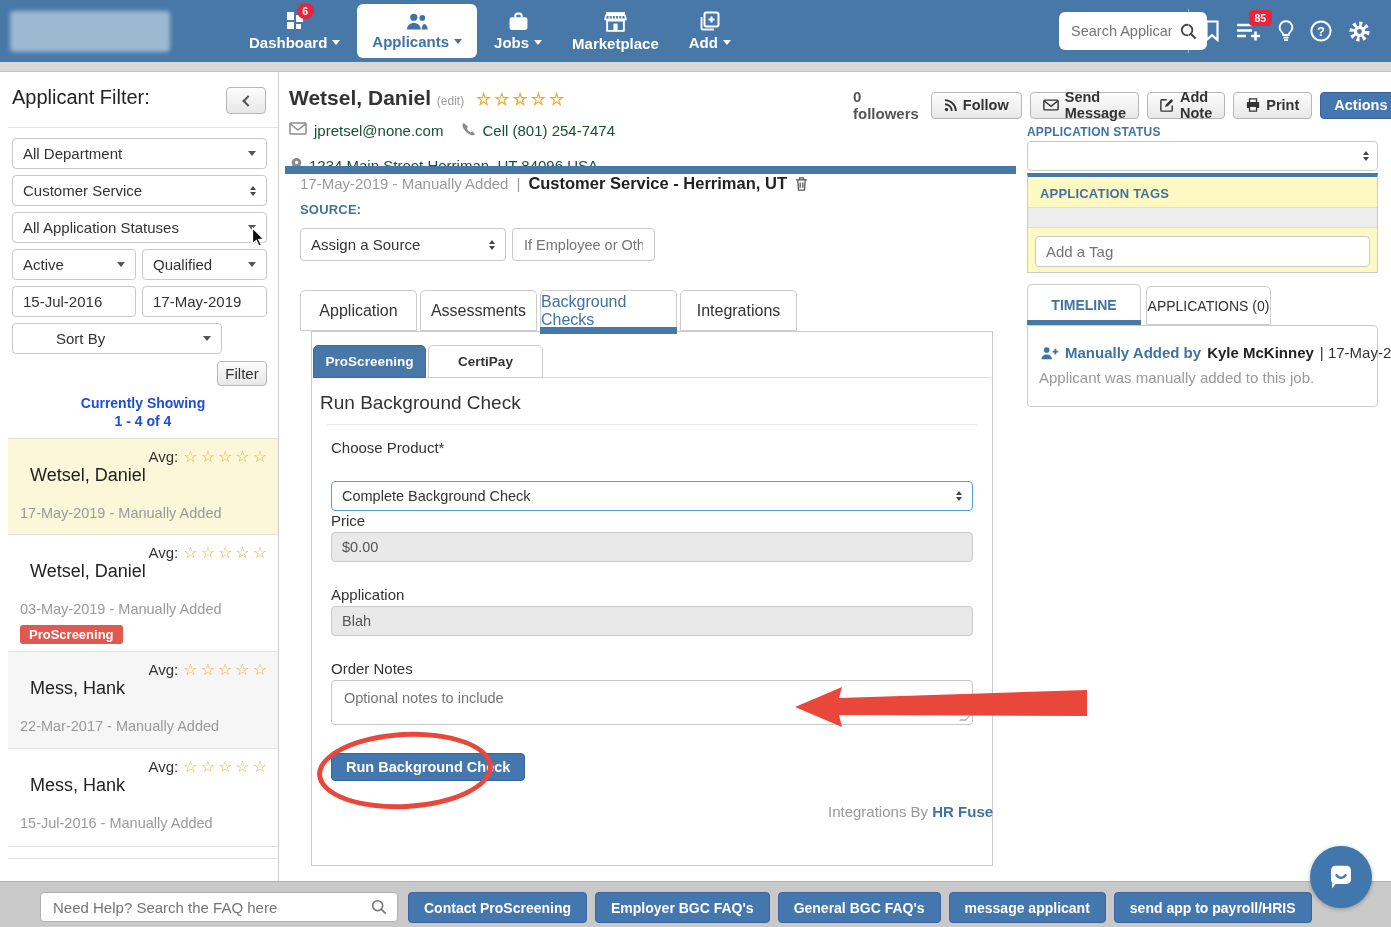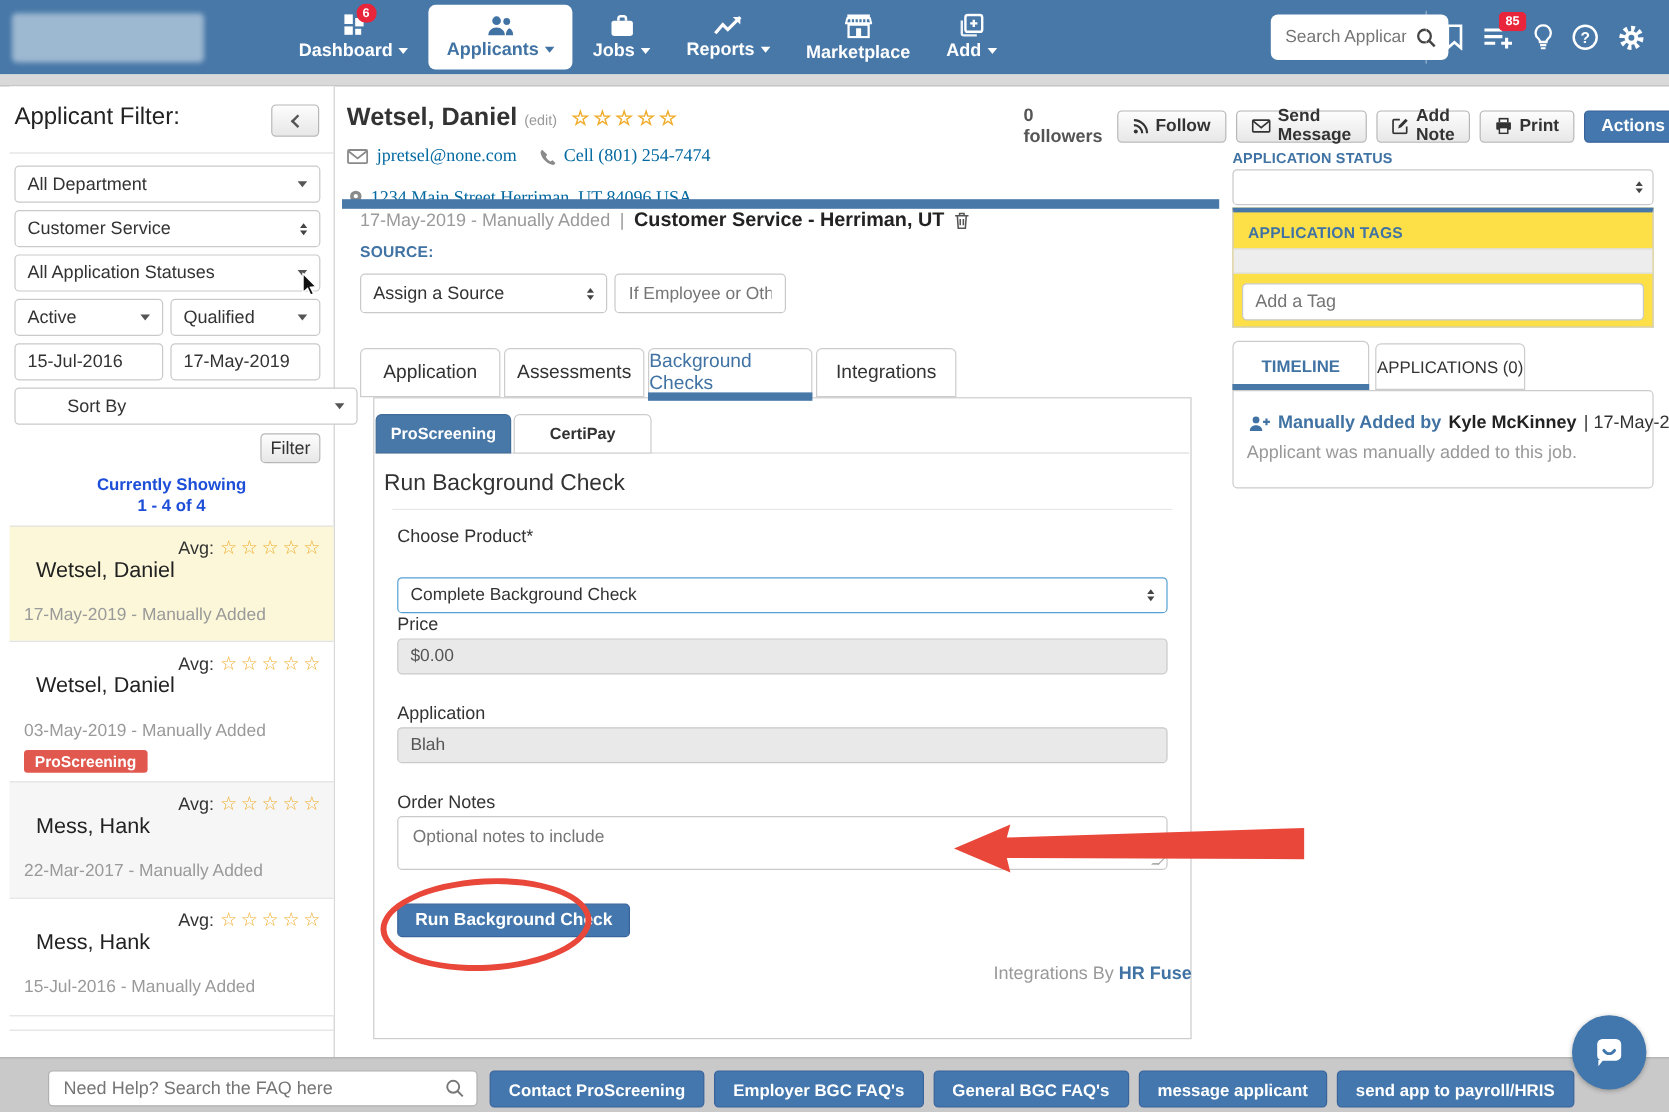"Reports" div.nav-item { html: <div> <span> <svg> <path></path> <path></path> </svg> </span> <span> <span>Reports</span> <i></i> </span> </div> -> none }
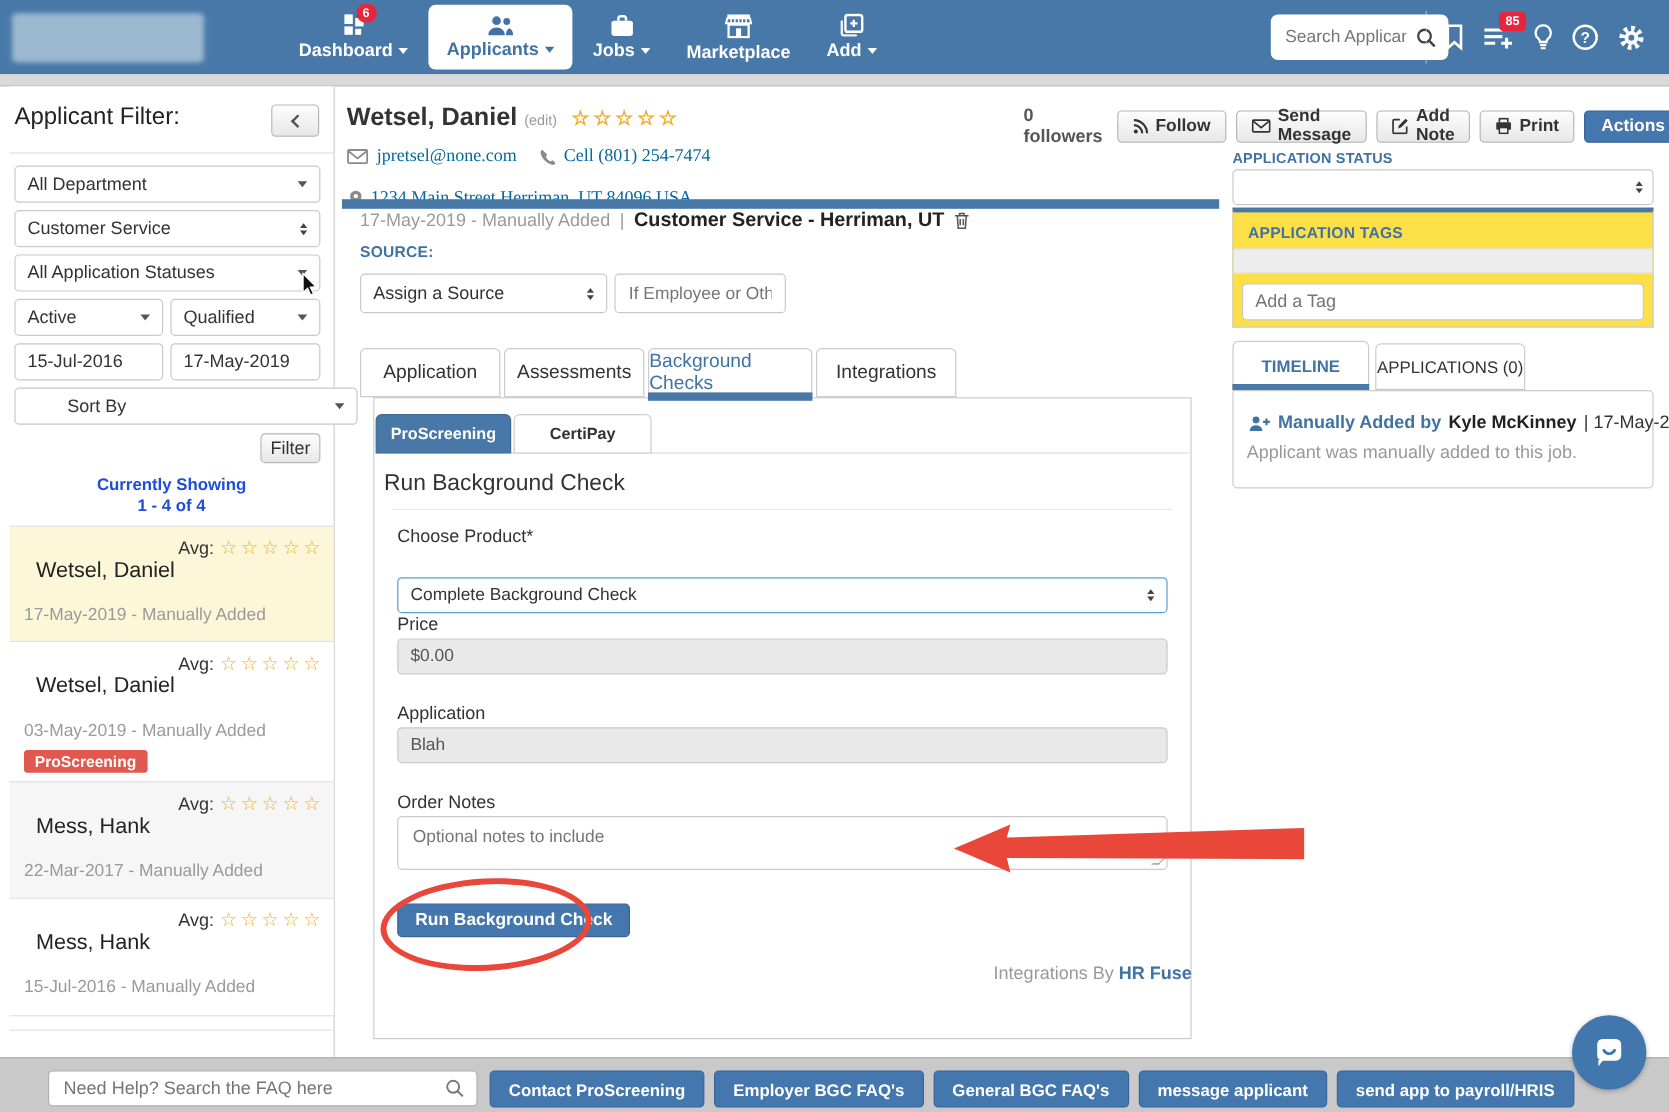"jpretsel@none.com" .meta-row { align-items: center -> none; color: #0369a1 -> #14532d; font-family: Liberation Serif, serif -> none }
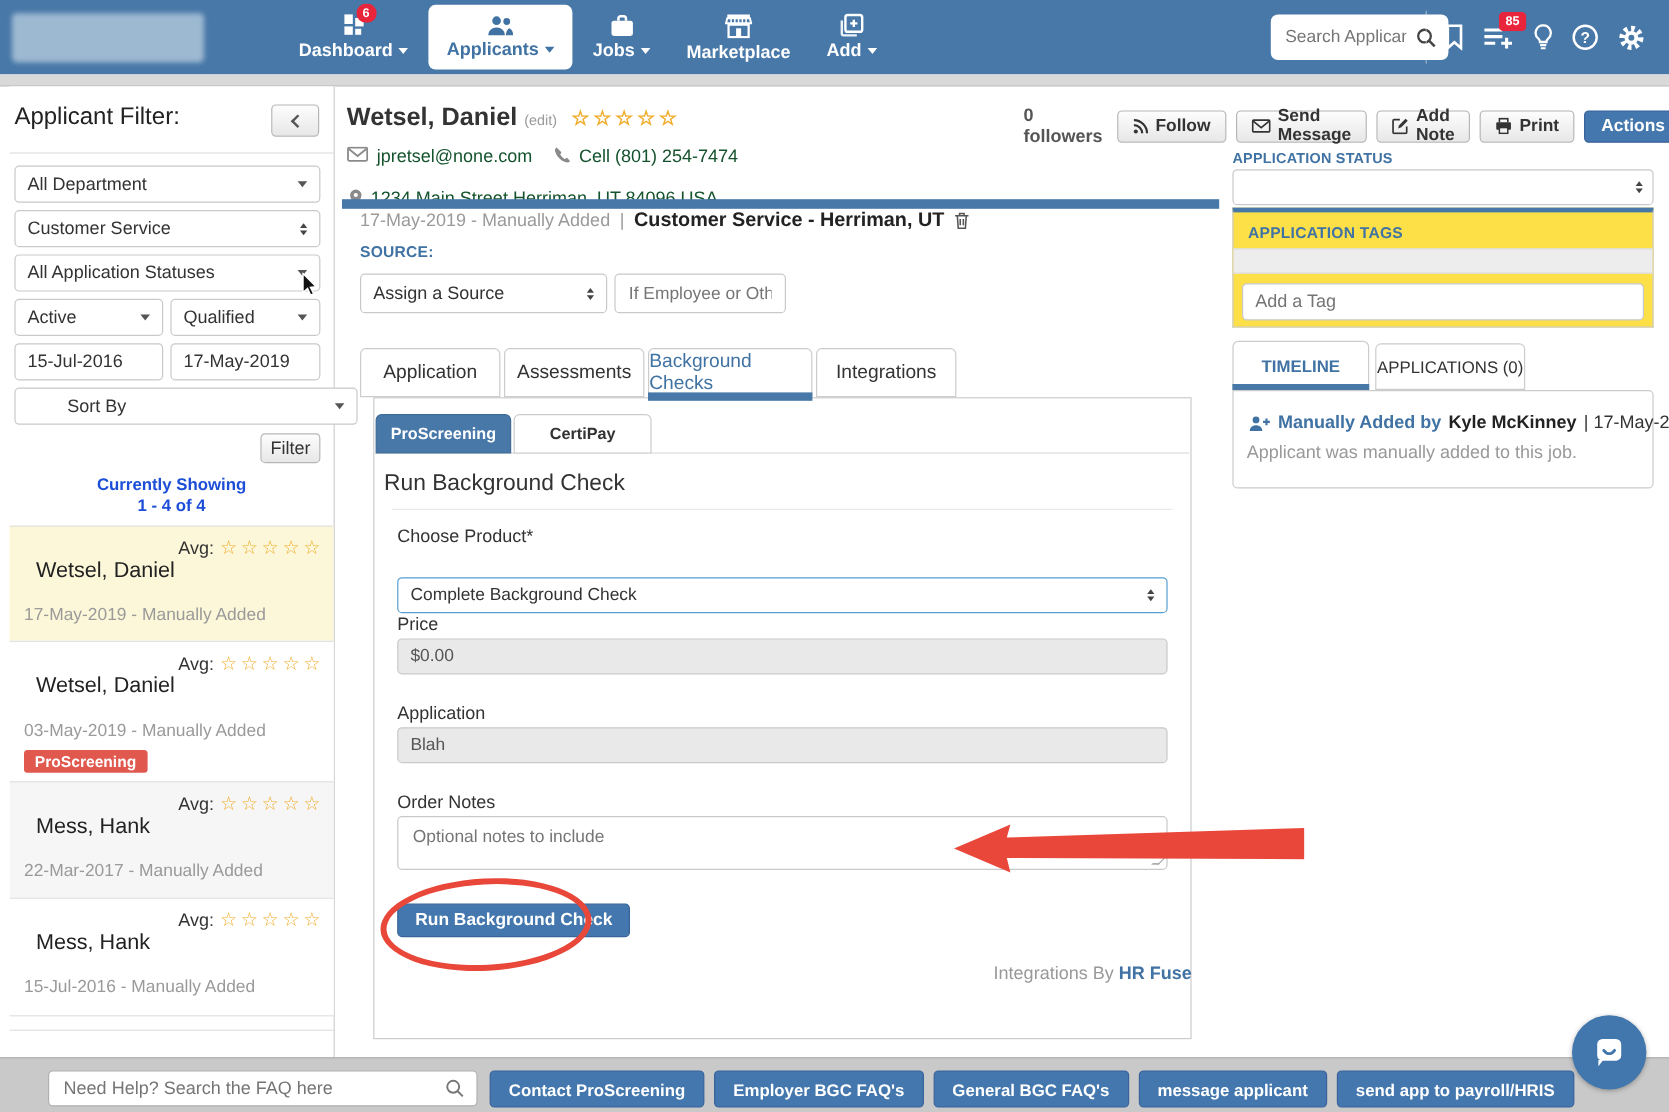"APPLICATION TAGS" .tagsbox { background: #fde047 -> #fef9c3 }
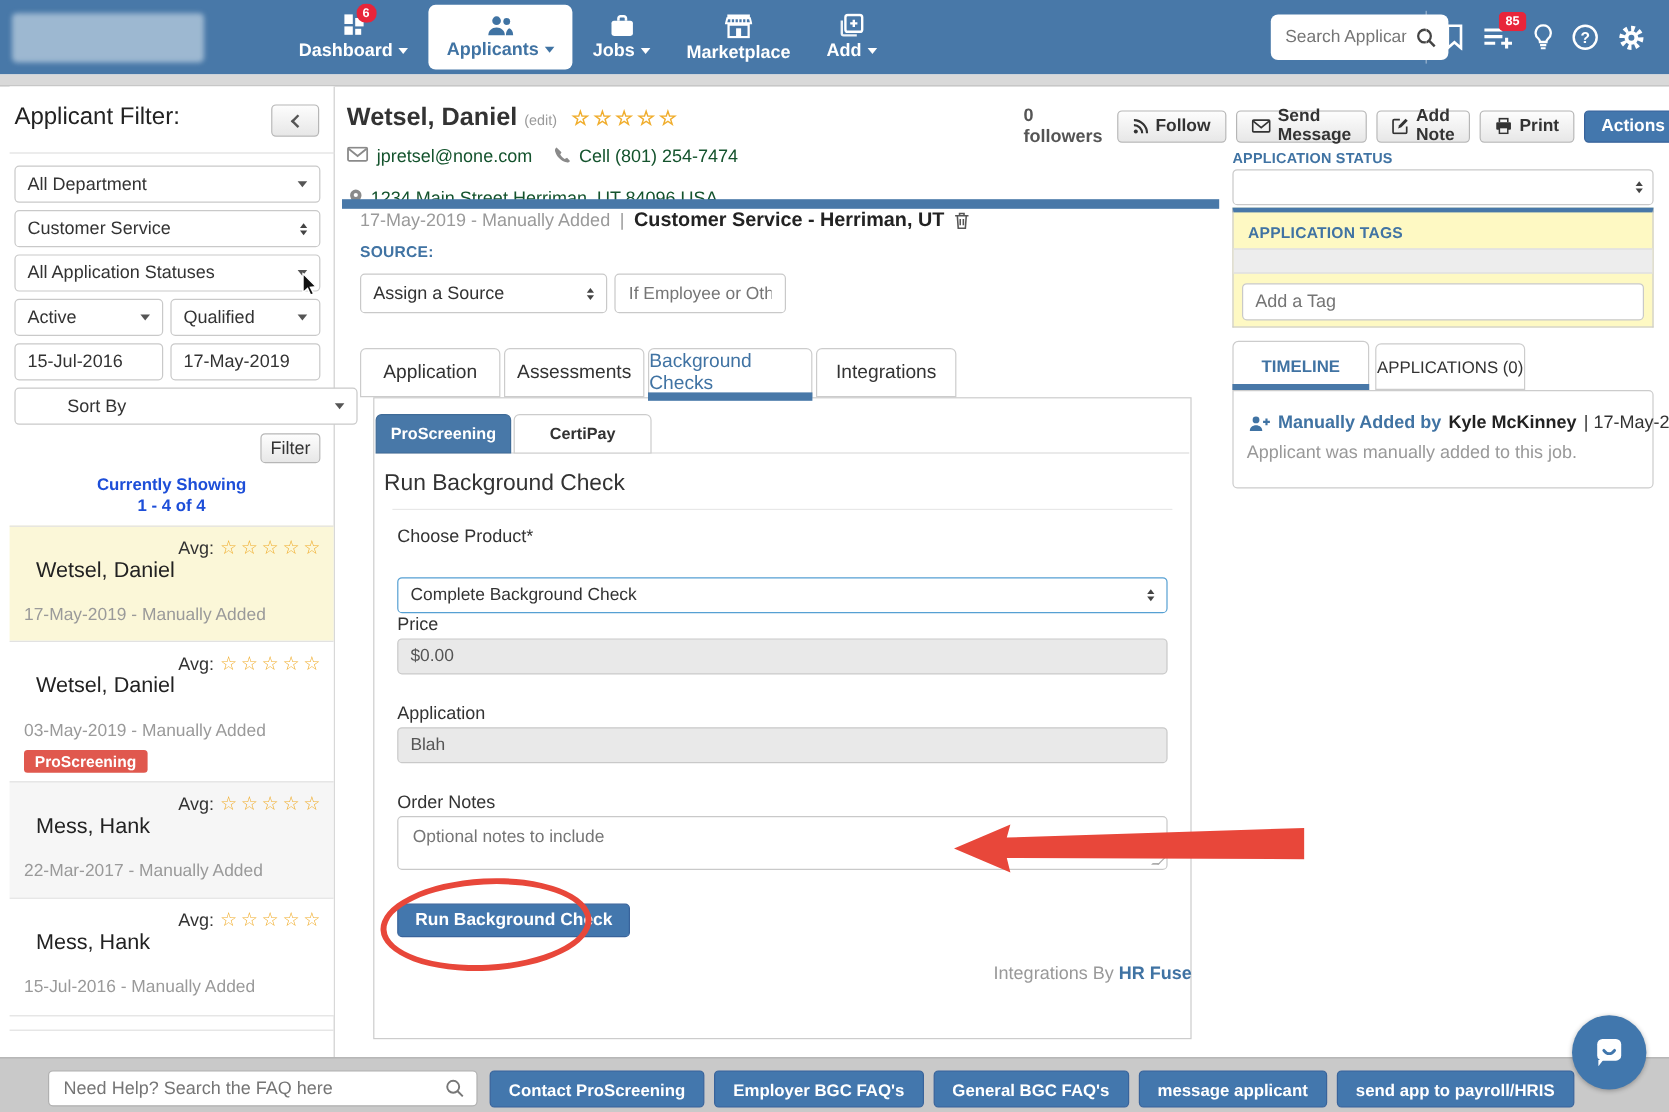"Sort By" div.fbox { width: 286px -> 210px }
